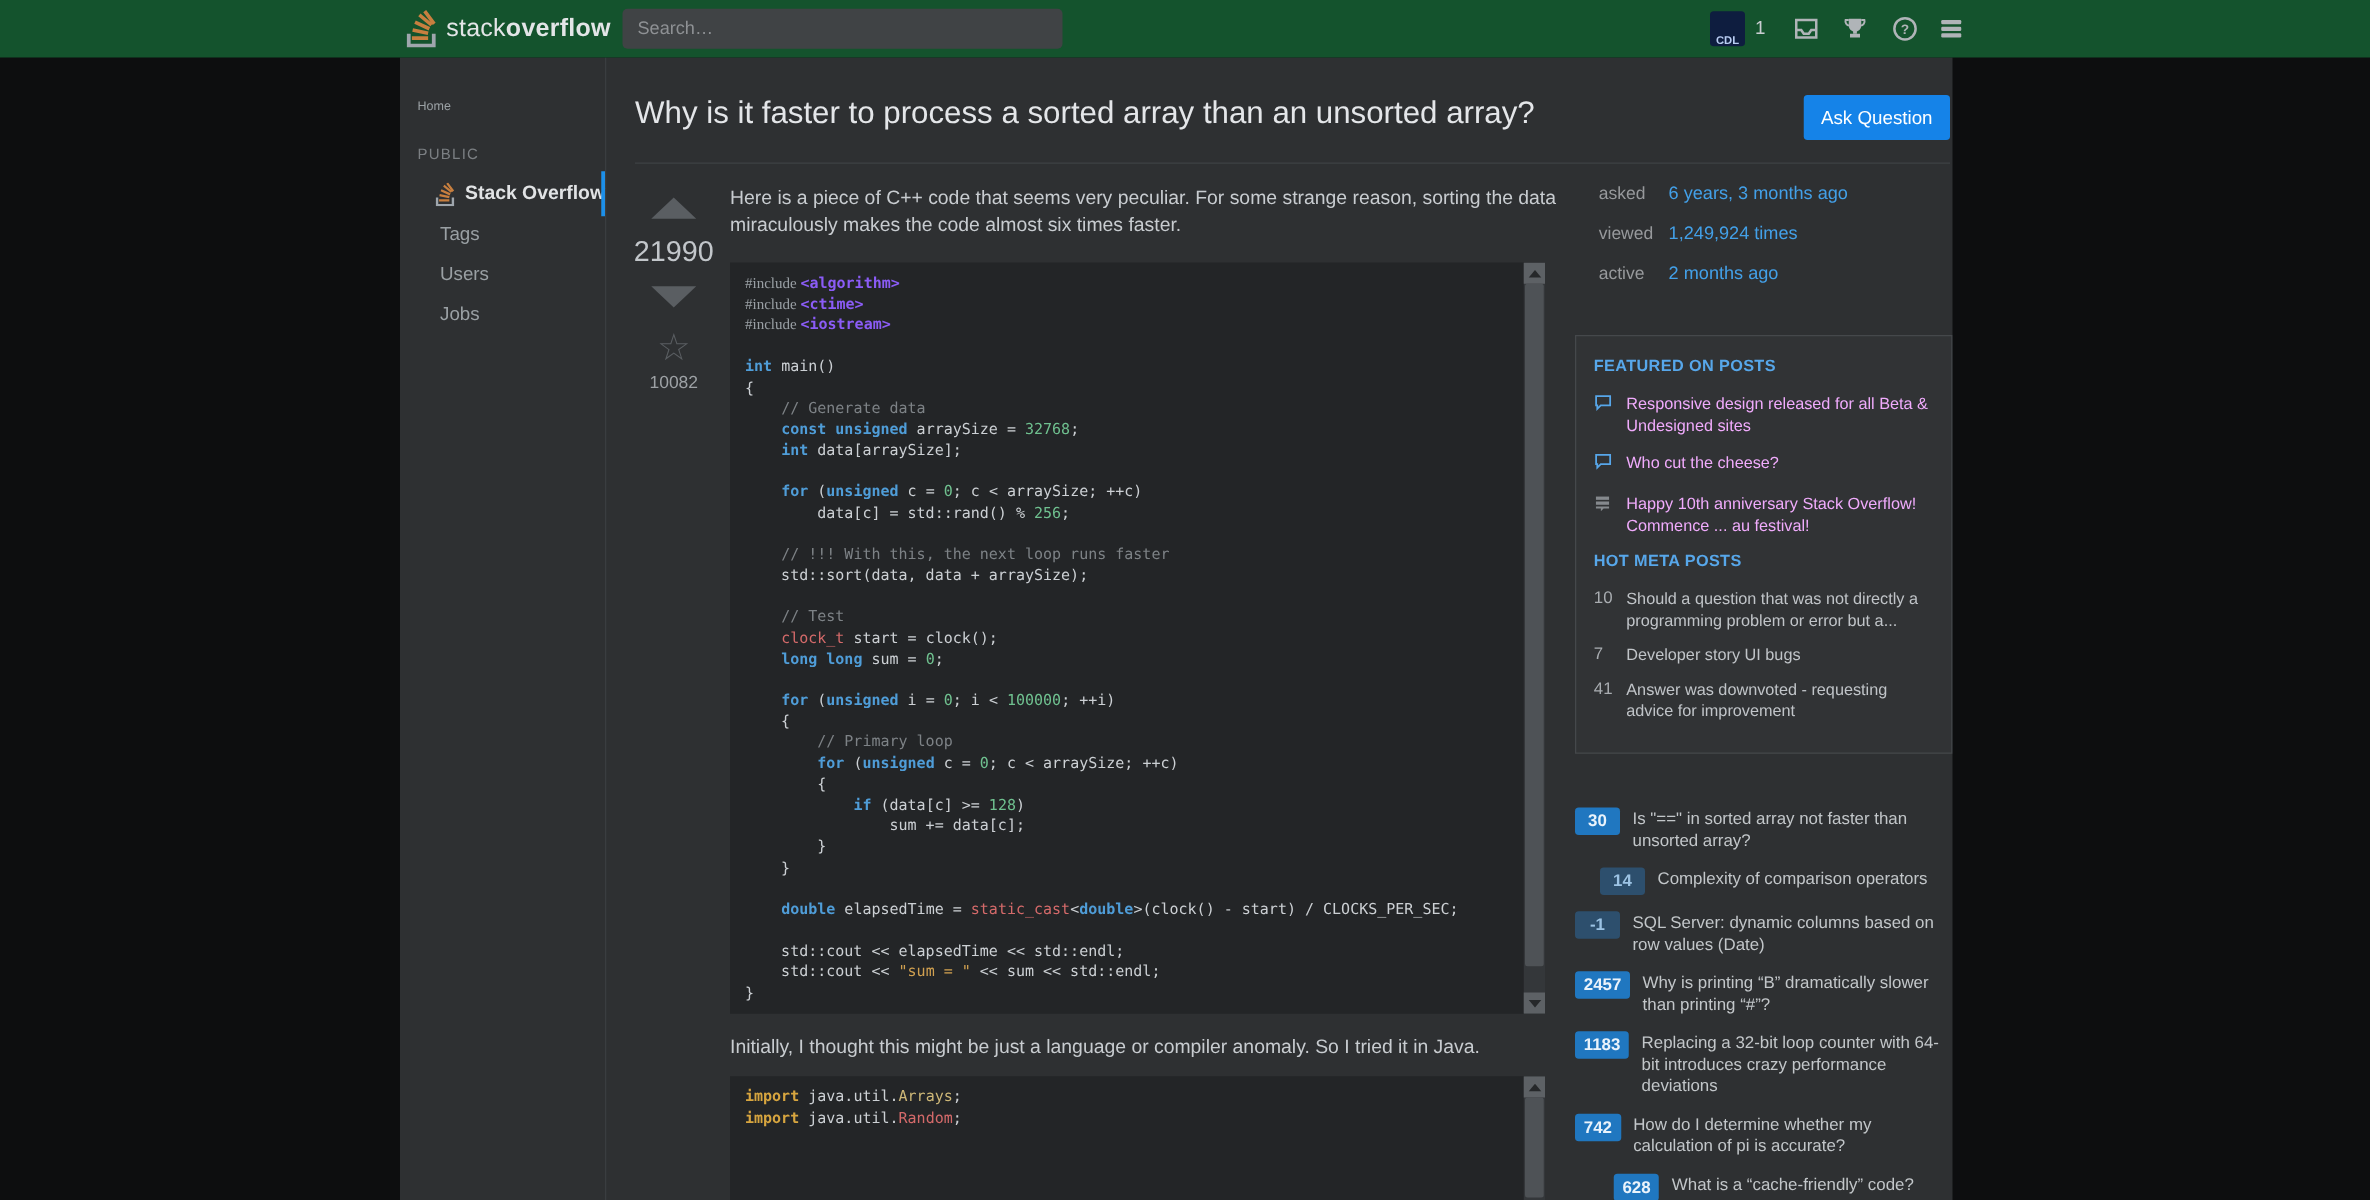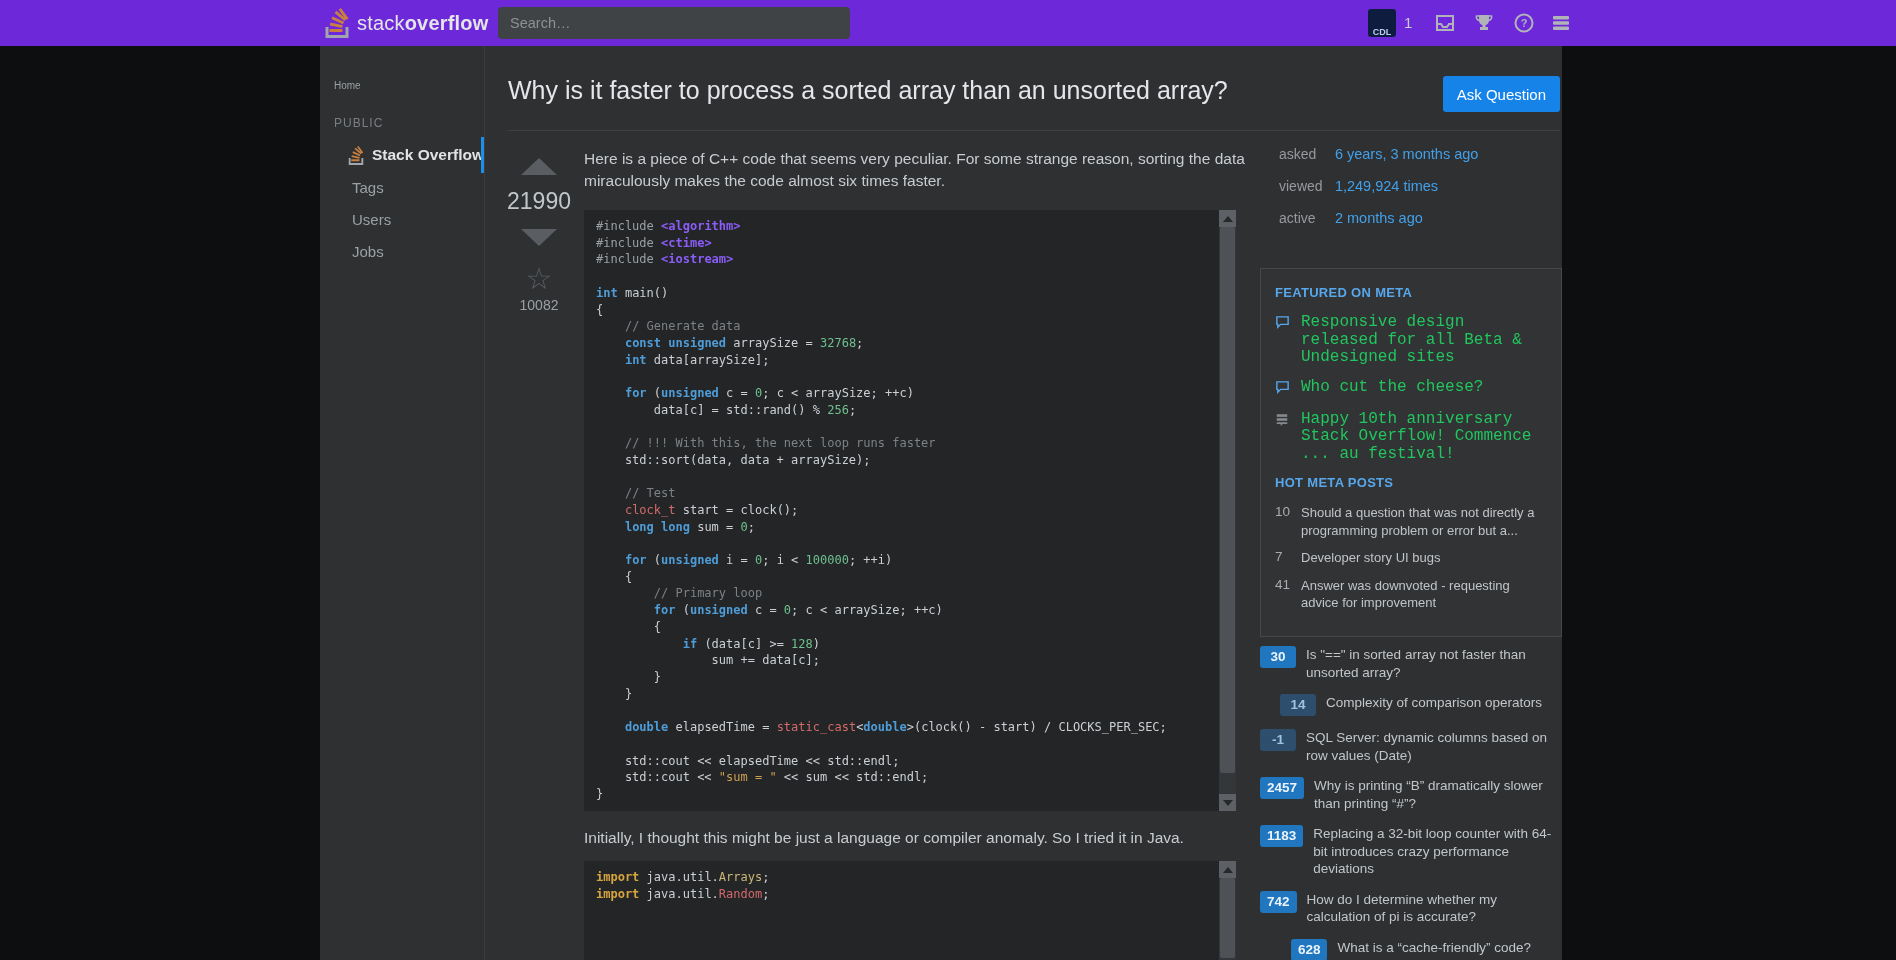"stackoverflow" .topbar { background: #6d28d9 -> #14532d }
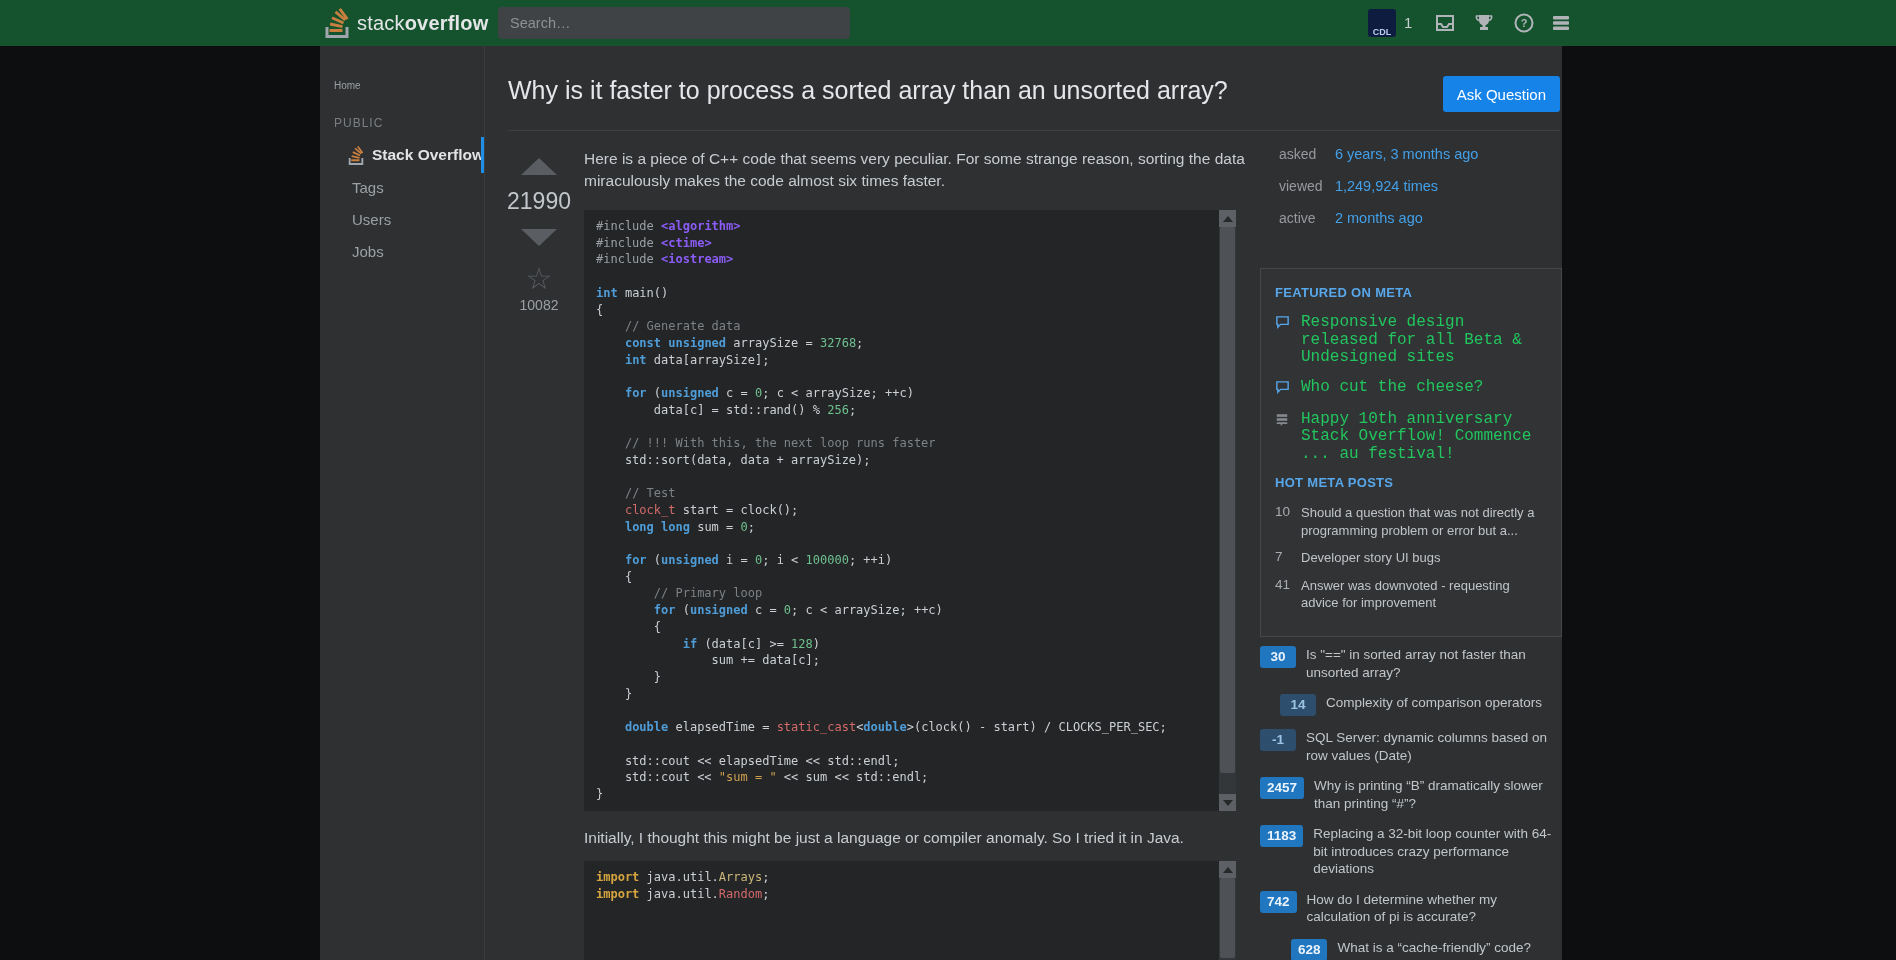"#include" .tok-d { font-family: none -> Liberation Serif, serif }
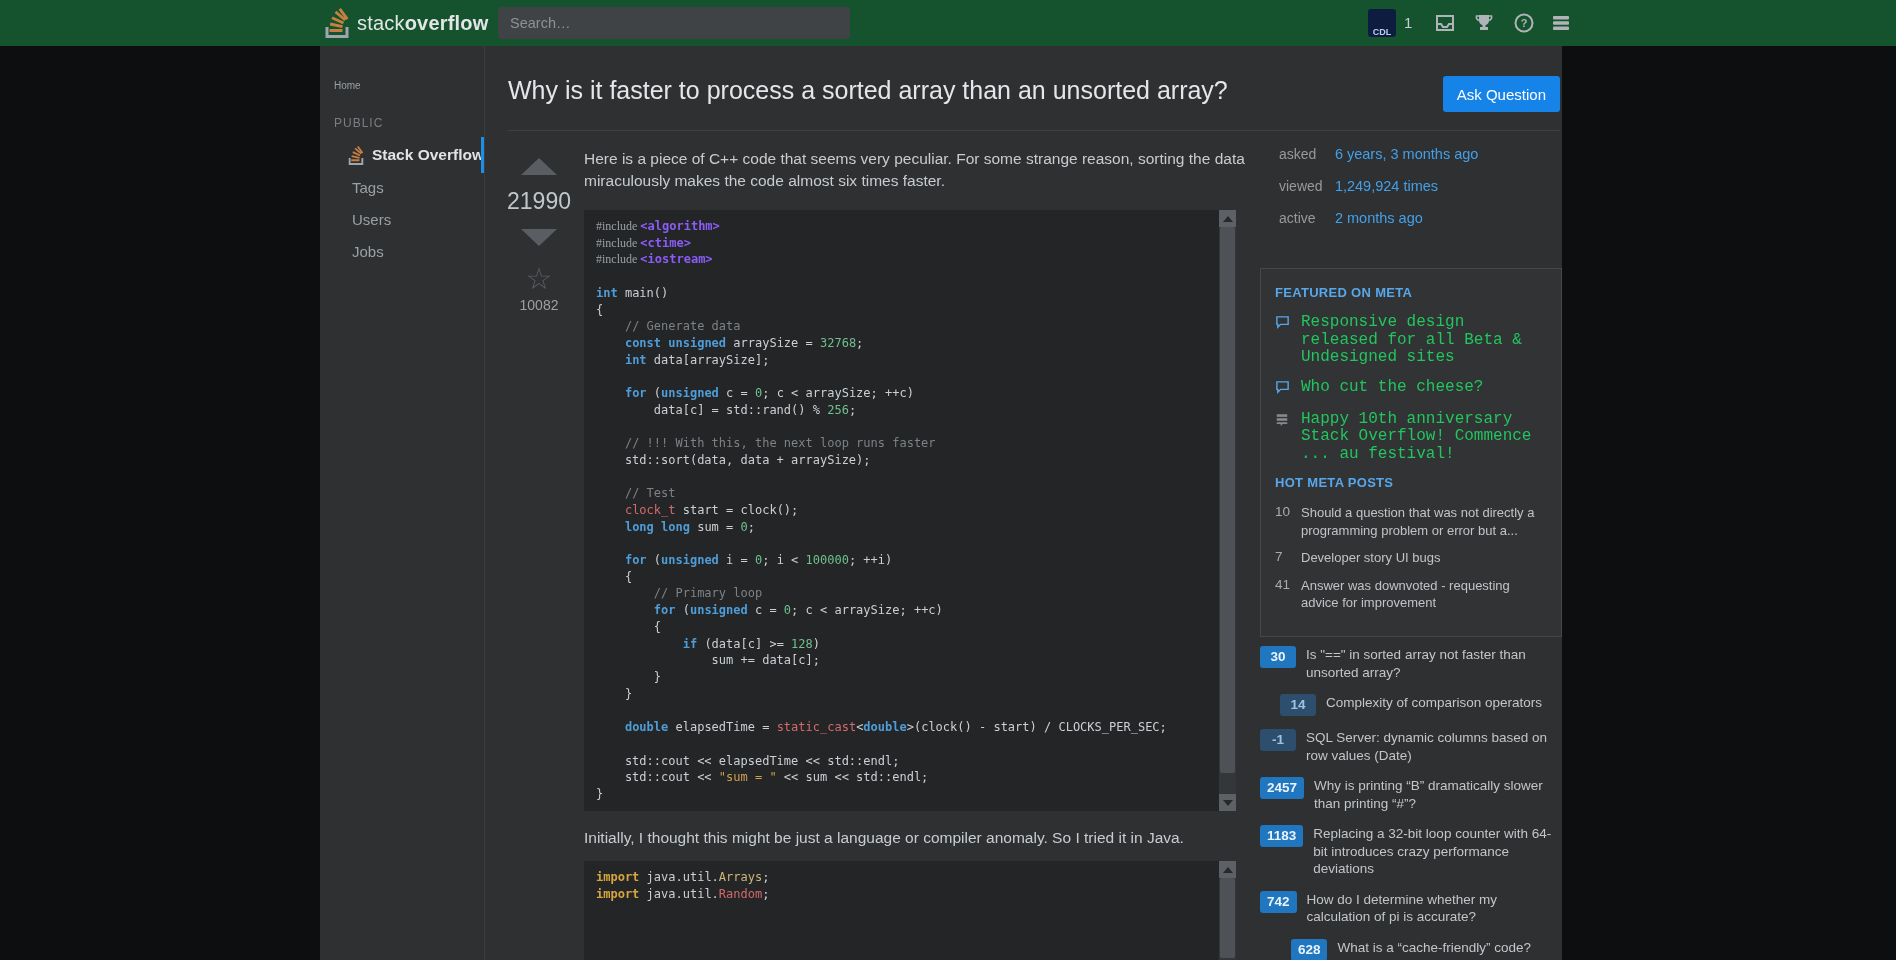"FEATURED ON META" h4 { text: META -> POSTS }
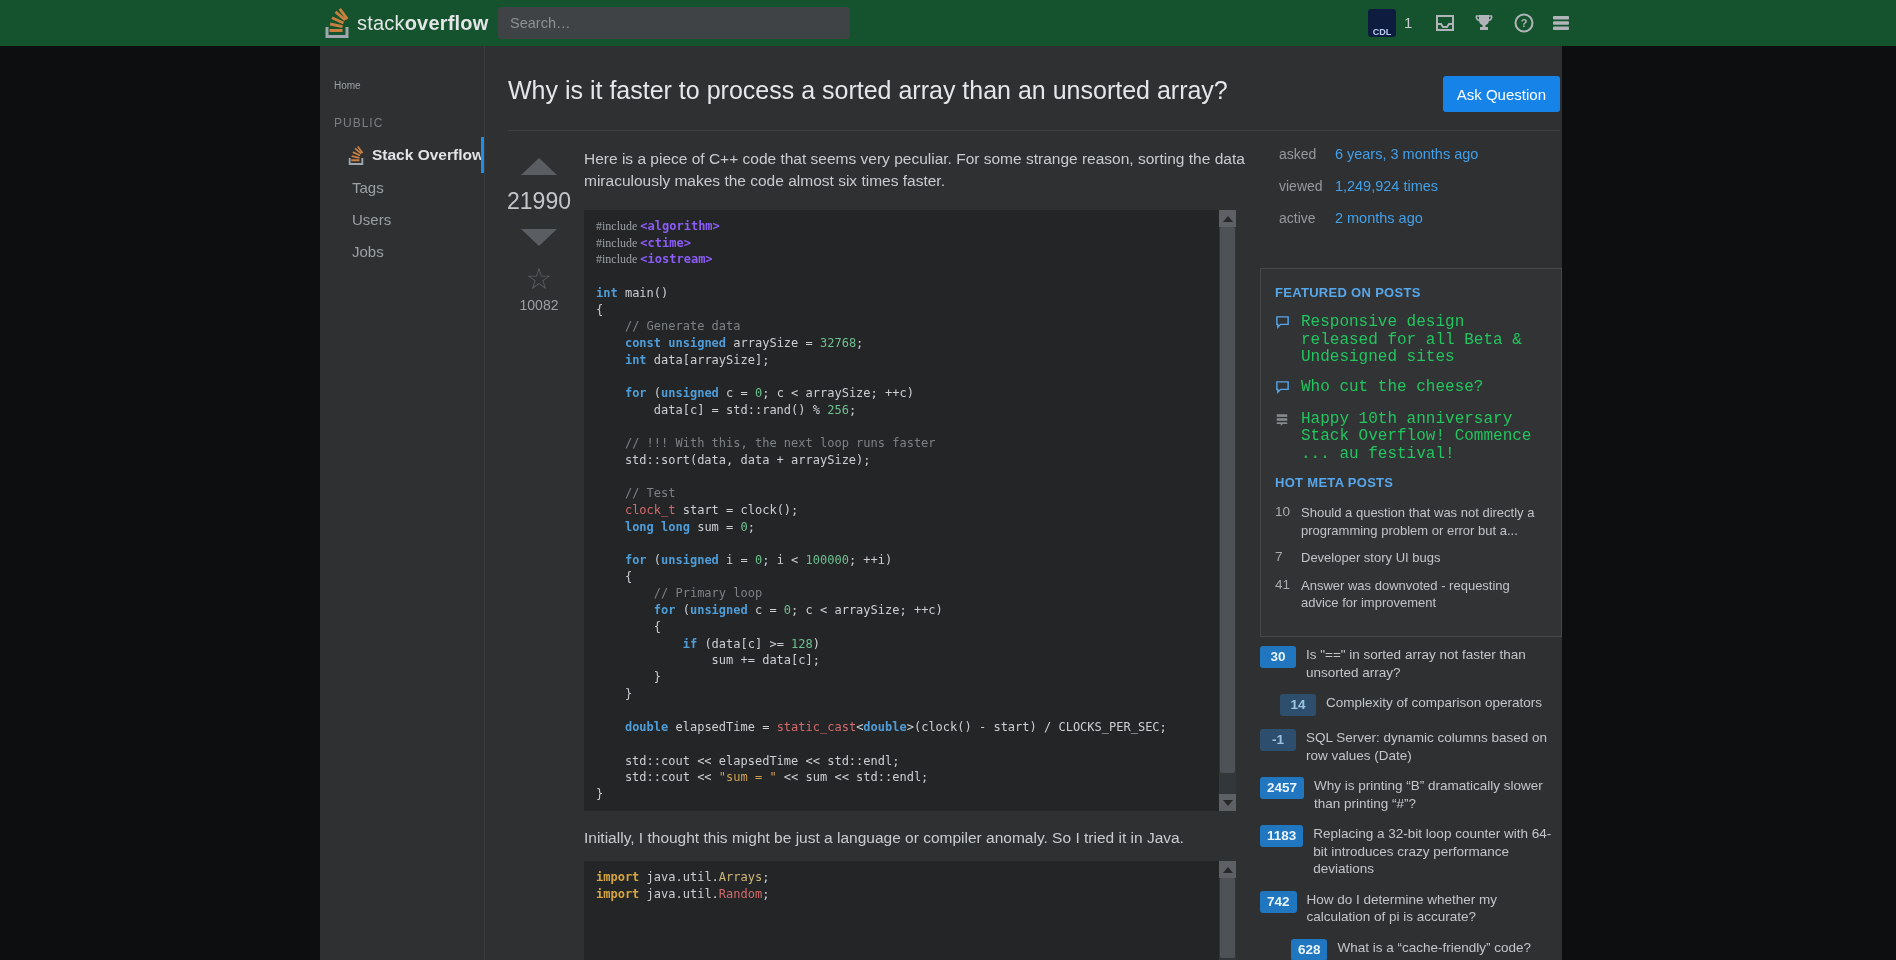"Responsive design released for all" .meta-text { color: #22c55e -> #f0abfc; font-family: Liberation Mono, monospace -> none; font-size: 16px -> 13px }
